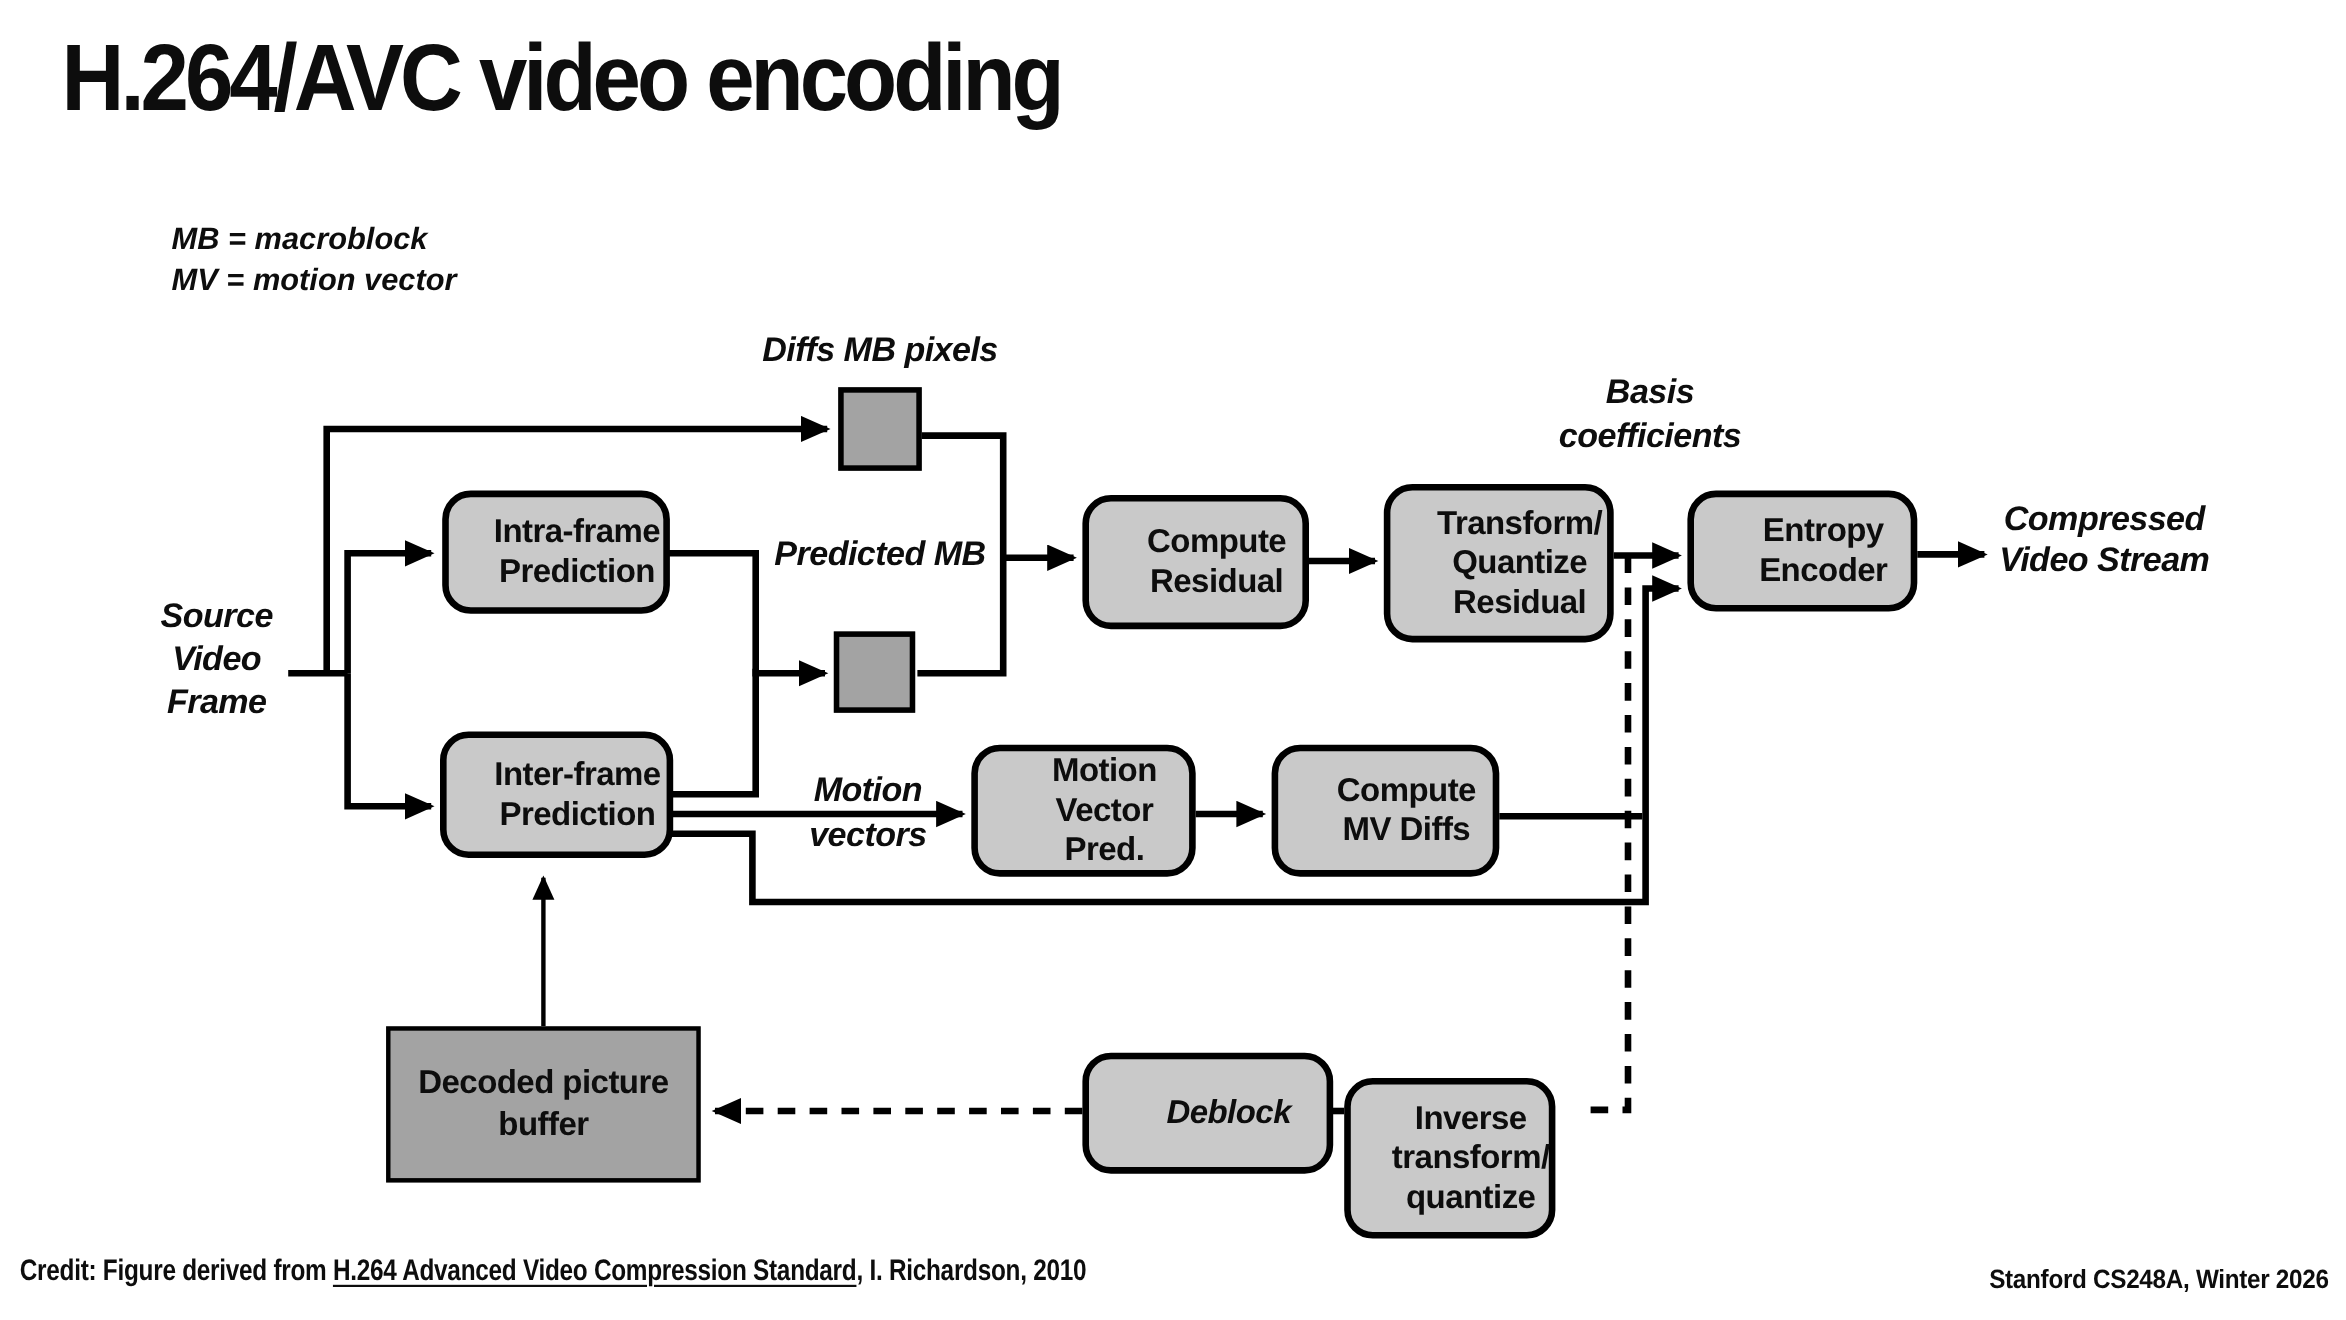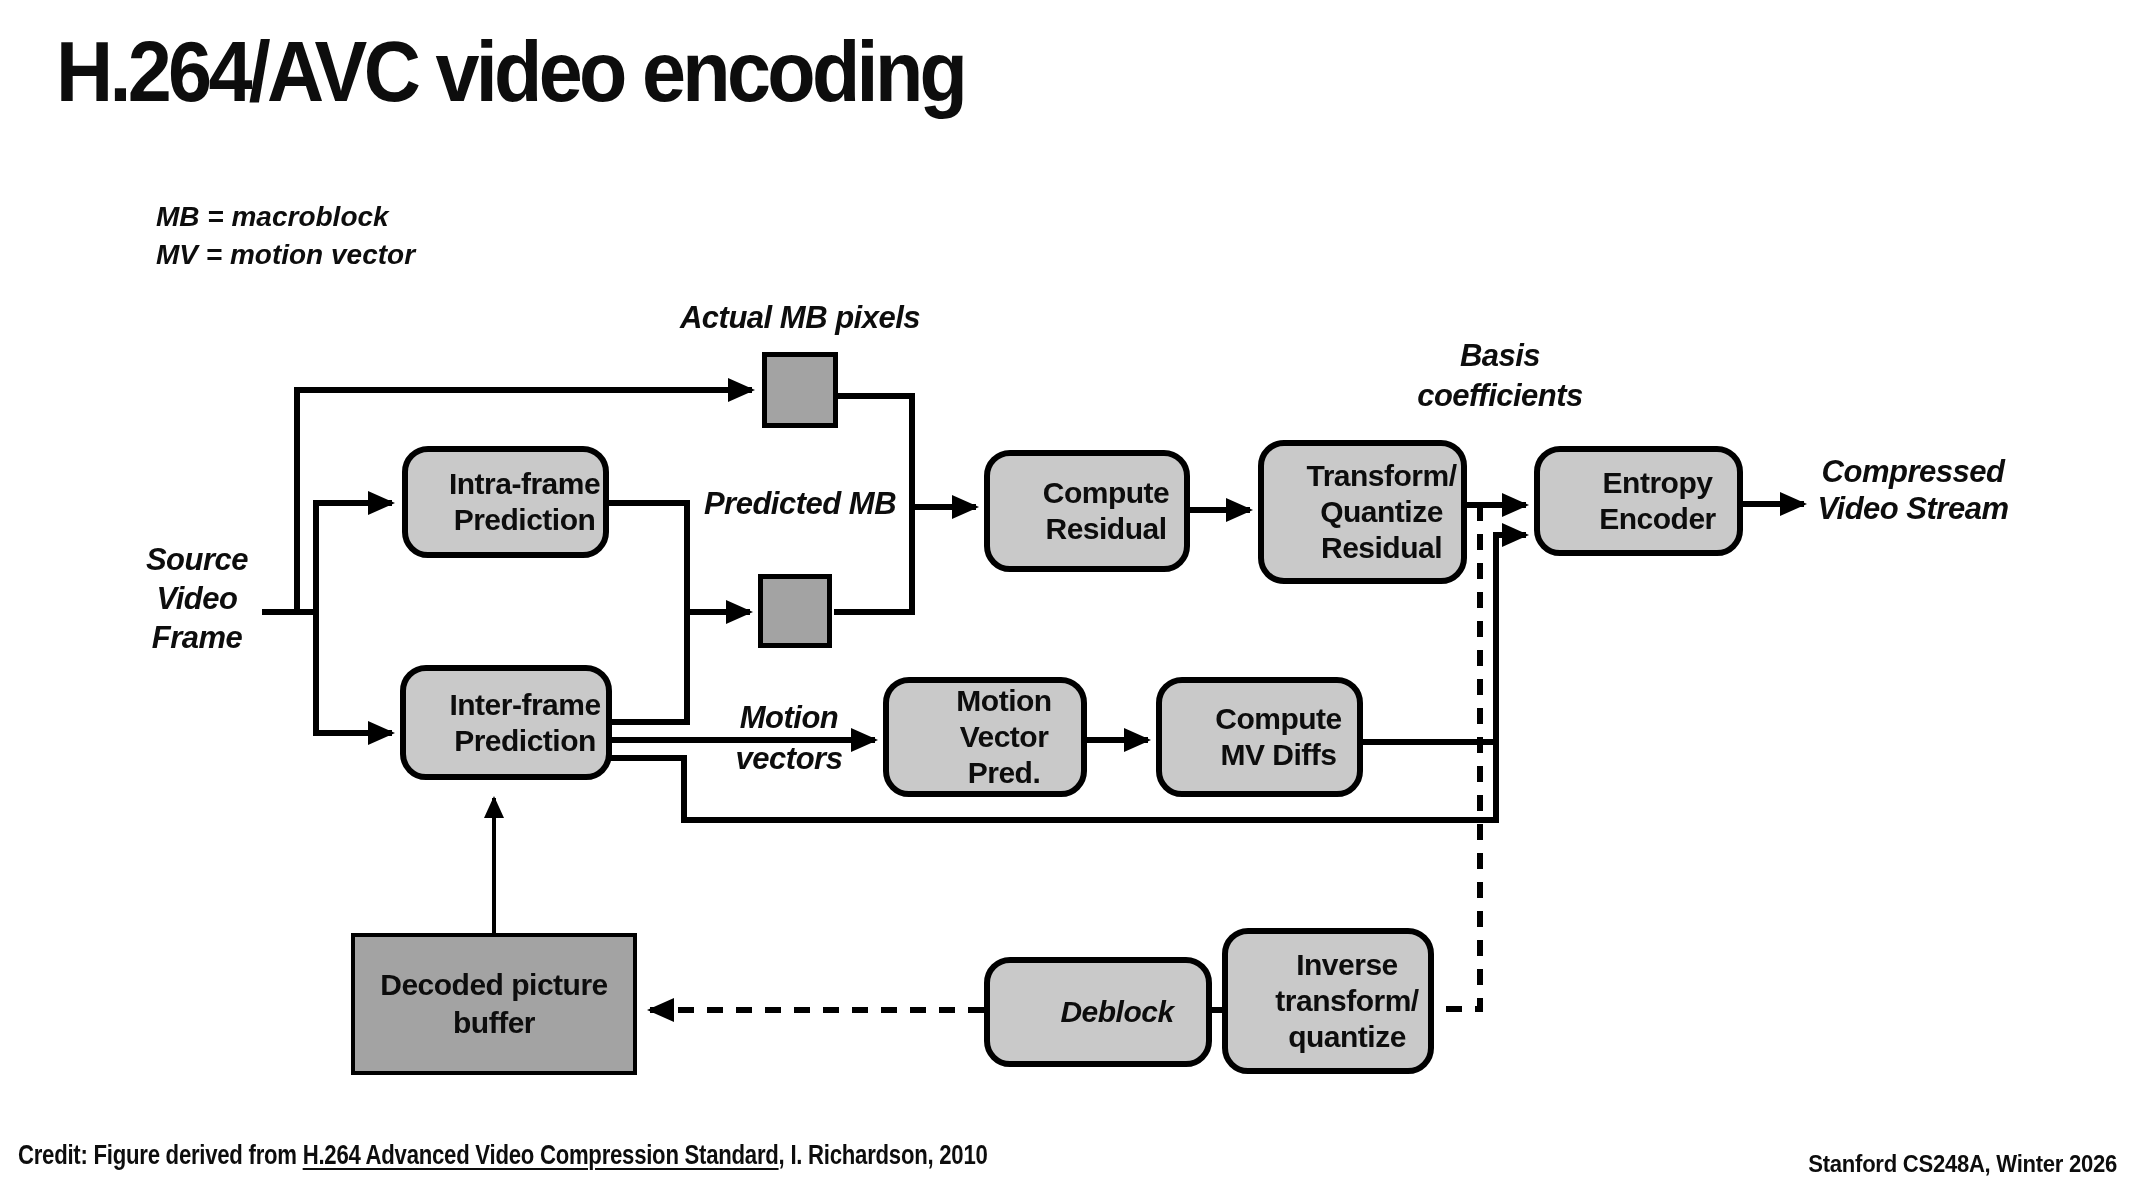"Actual MB pixels" div.ann { text: Actual -> Diffs }
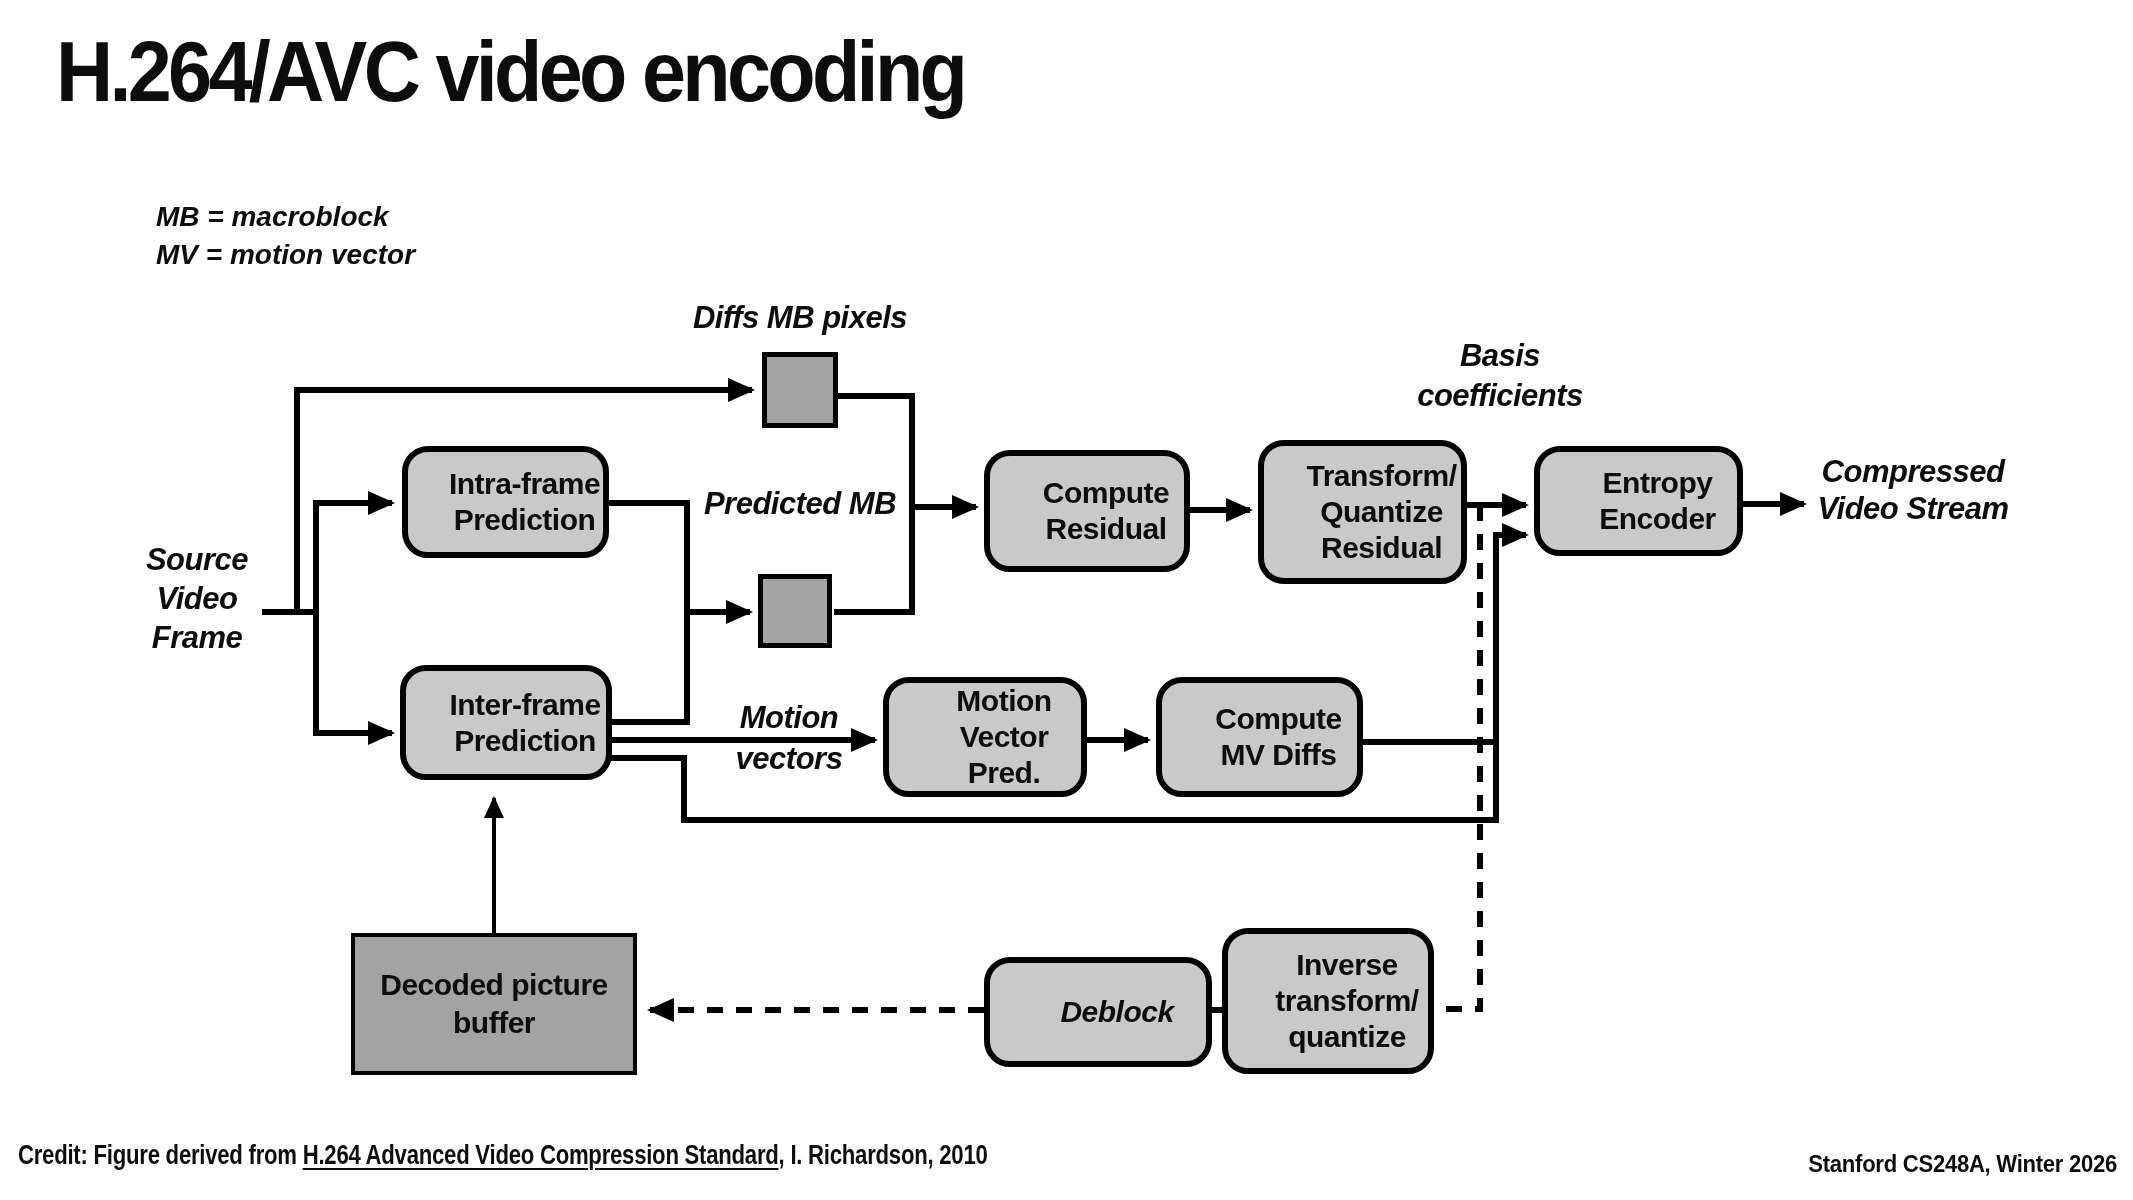"Inverse" div.node { top: 928px -> 980px; width: 212px -> 192px }
